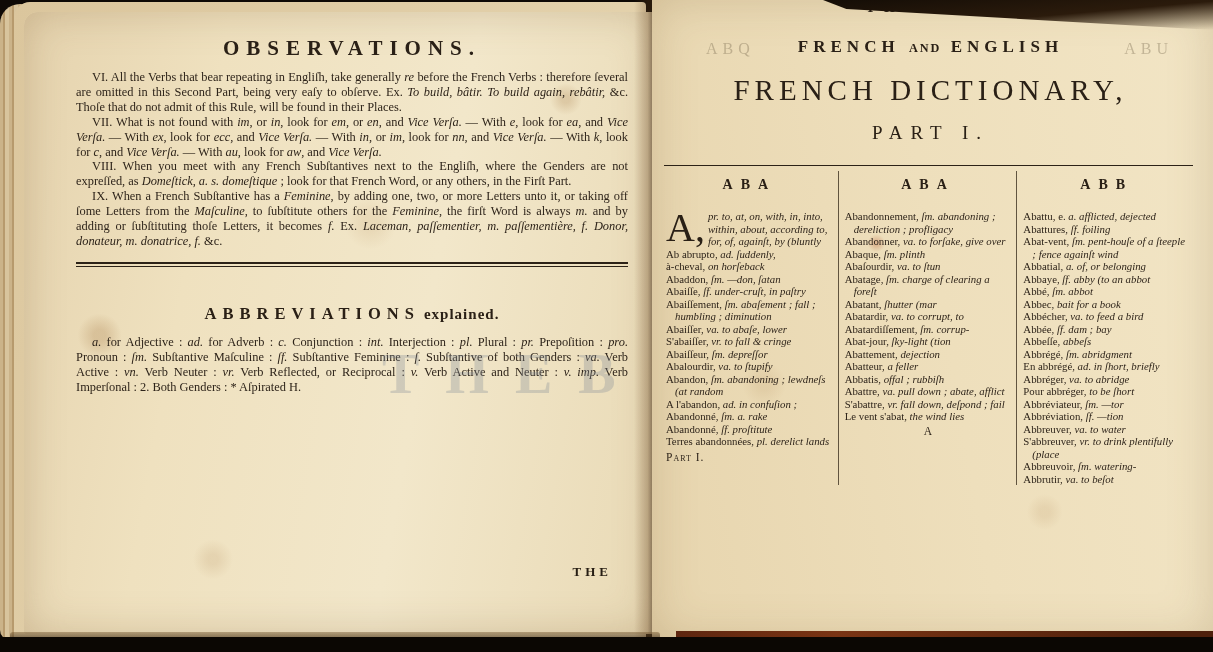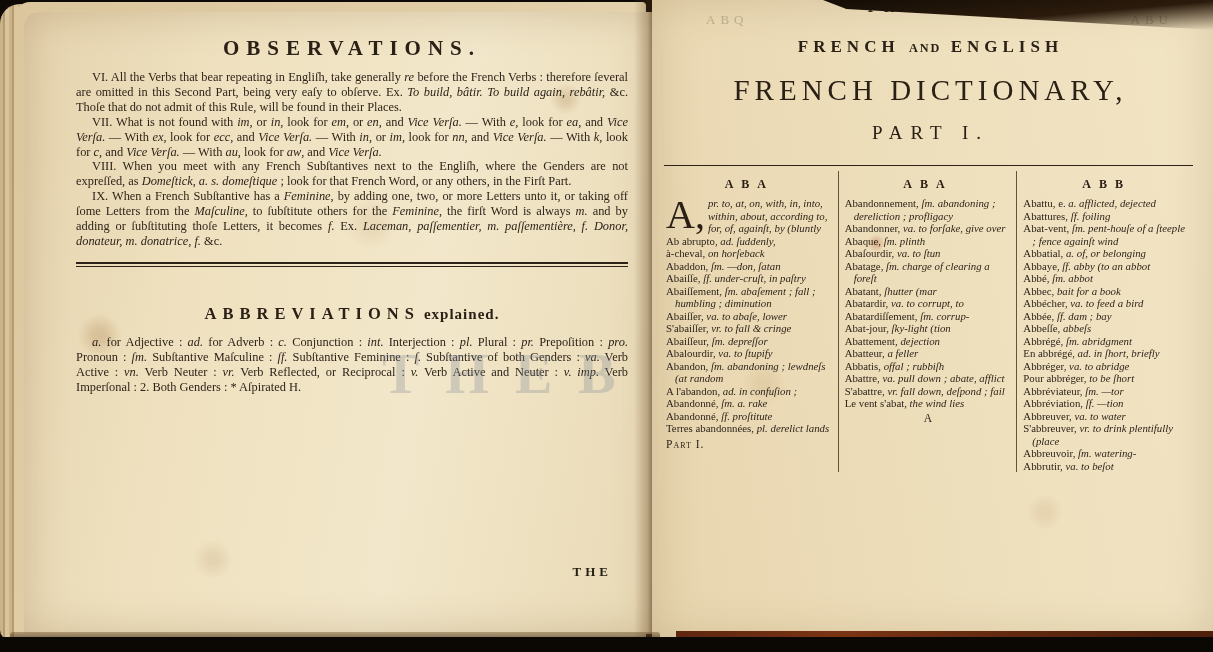"ABQ" .ghost { font-size: 13px -> 16px; top: 12px -> 40px }
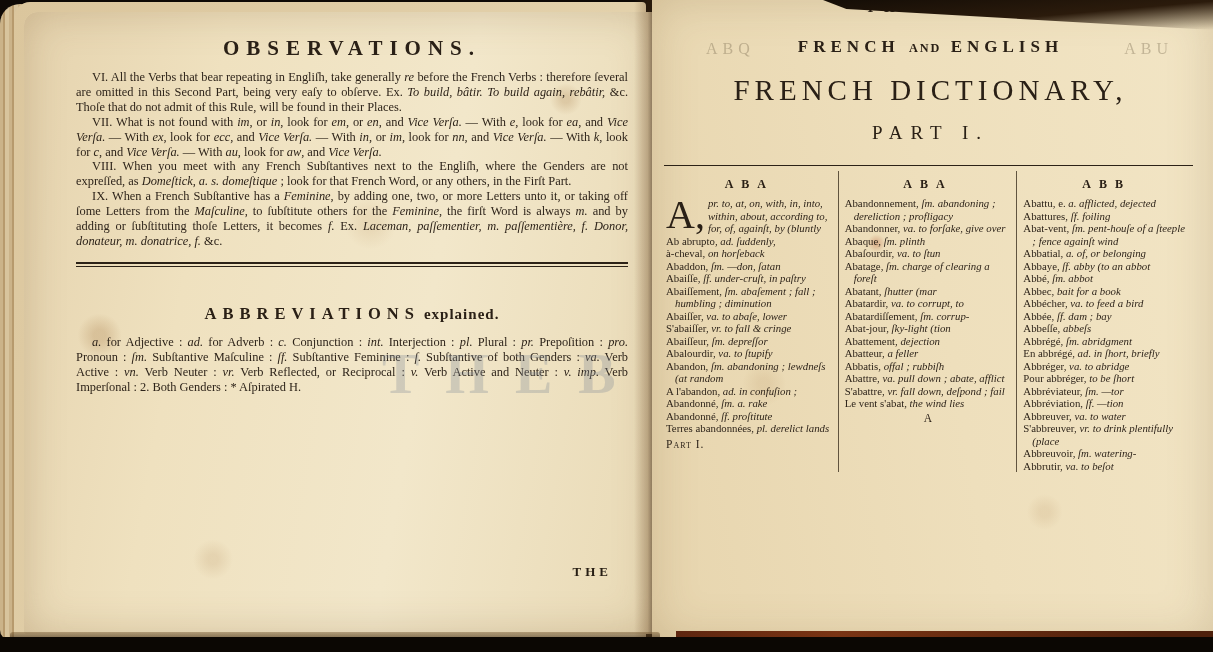"ABA" .col-header { font-size: 12px -> 14px; margin: 6px 0 5px -> 6px 0 17px }
